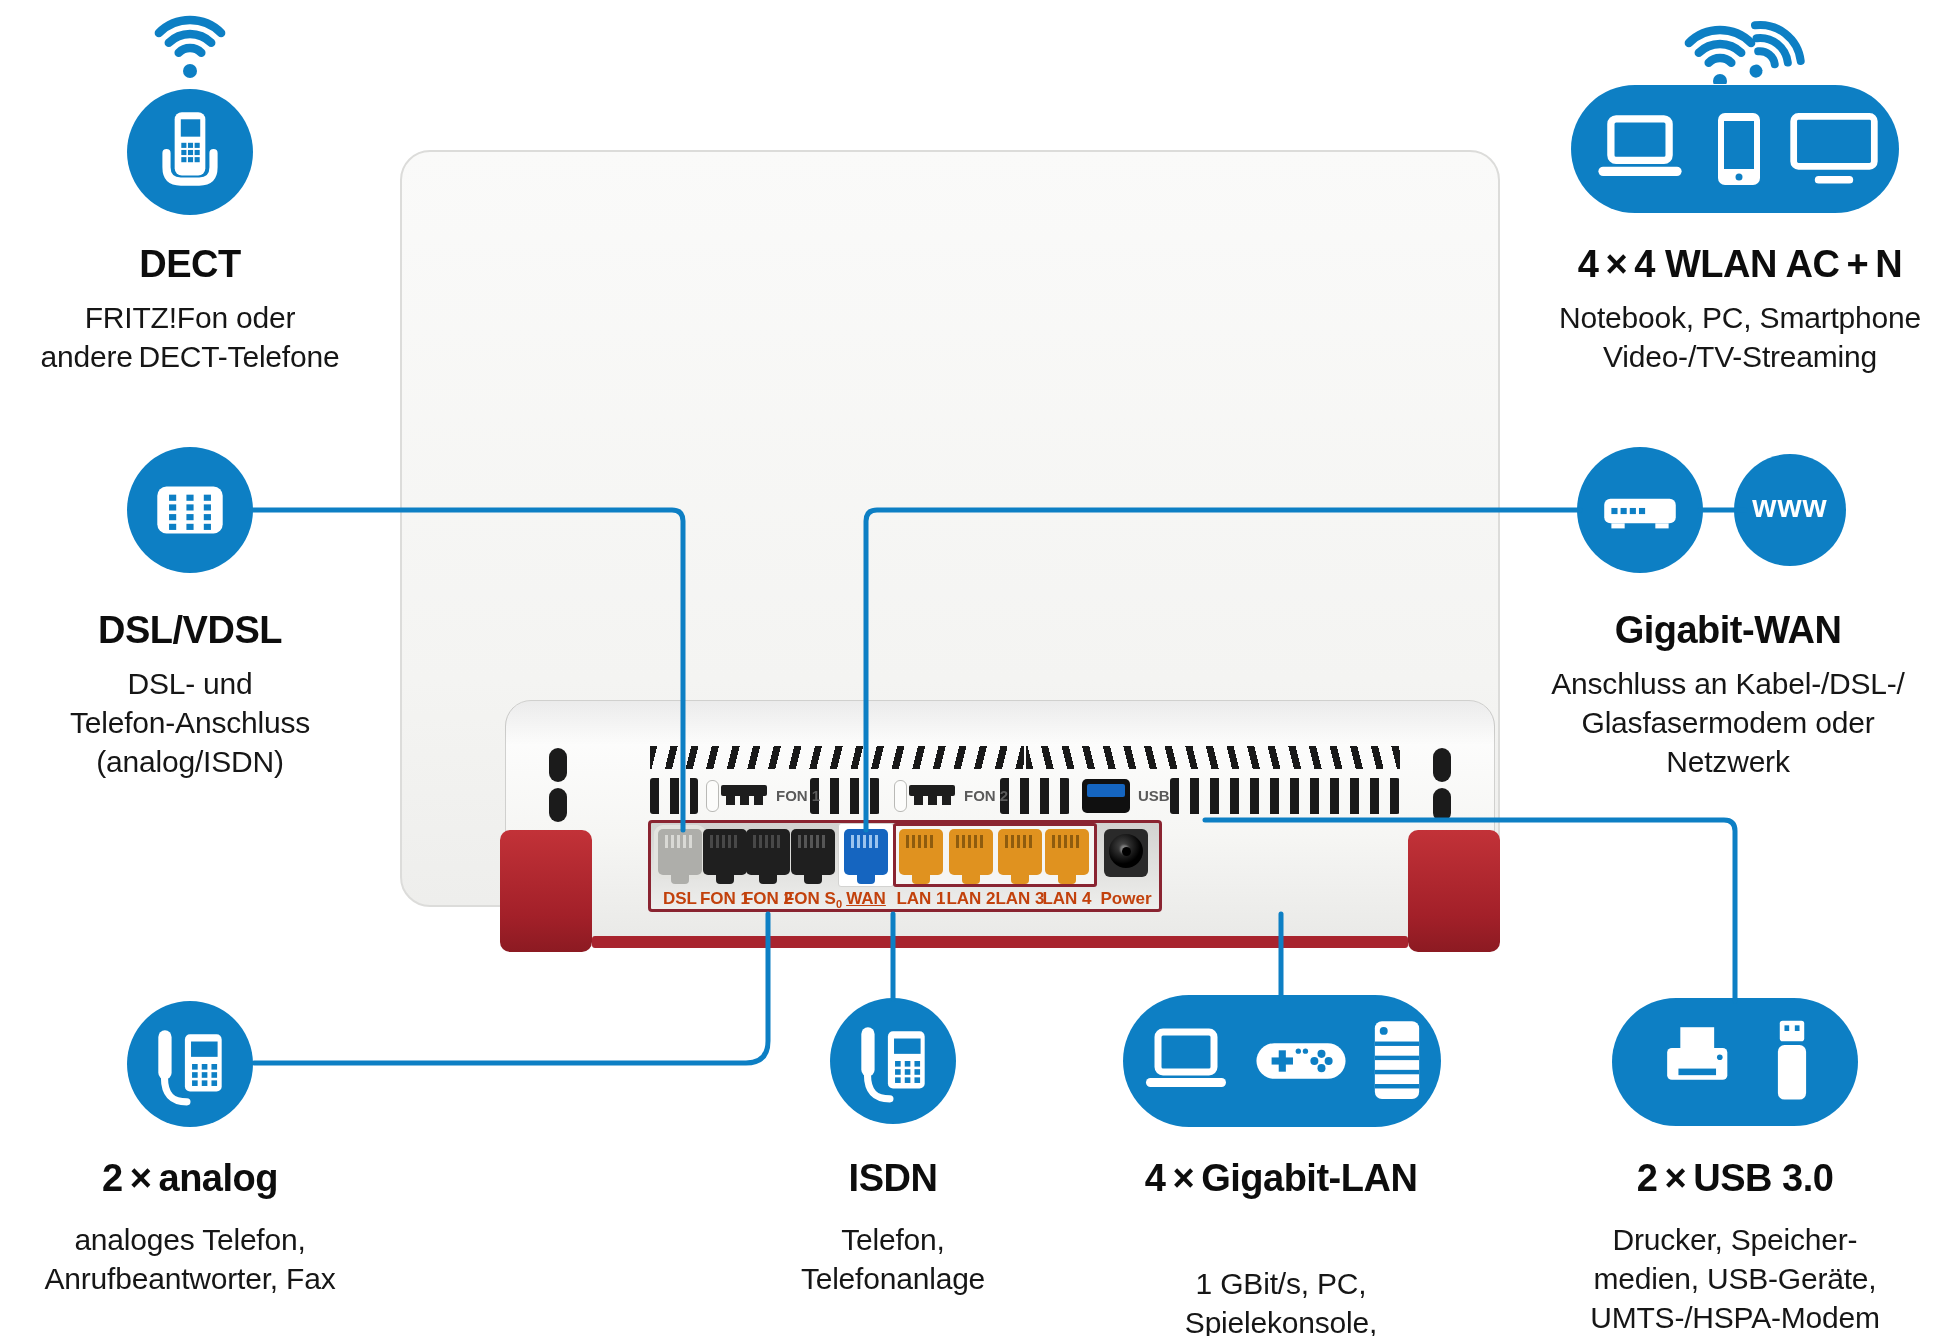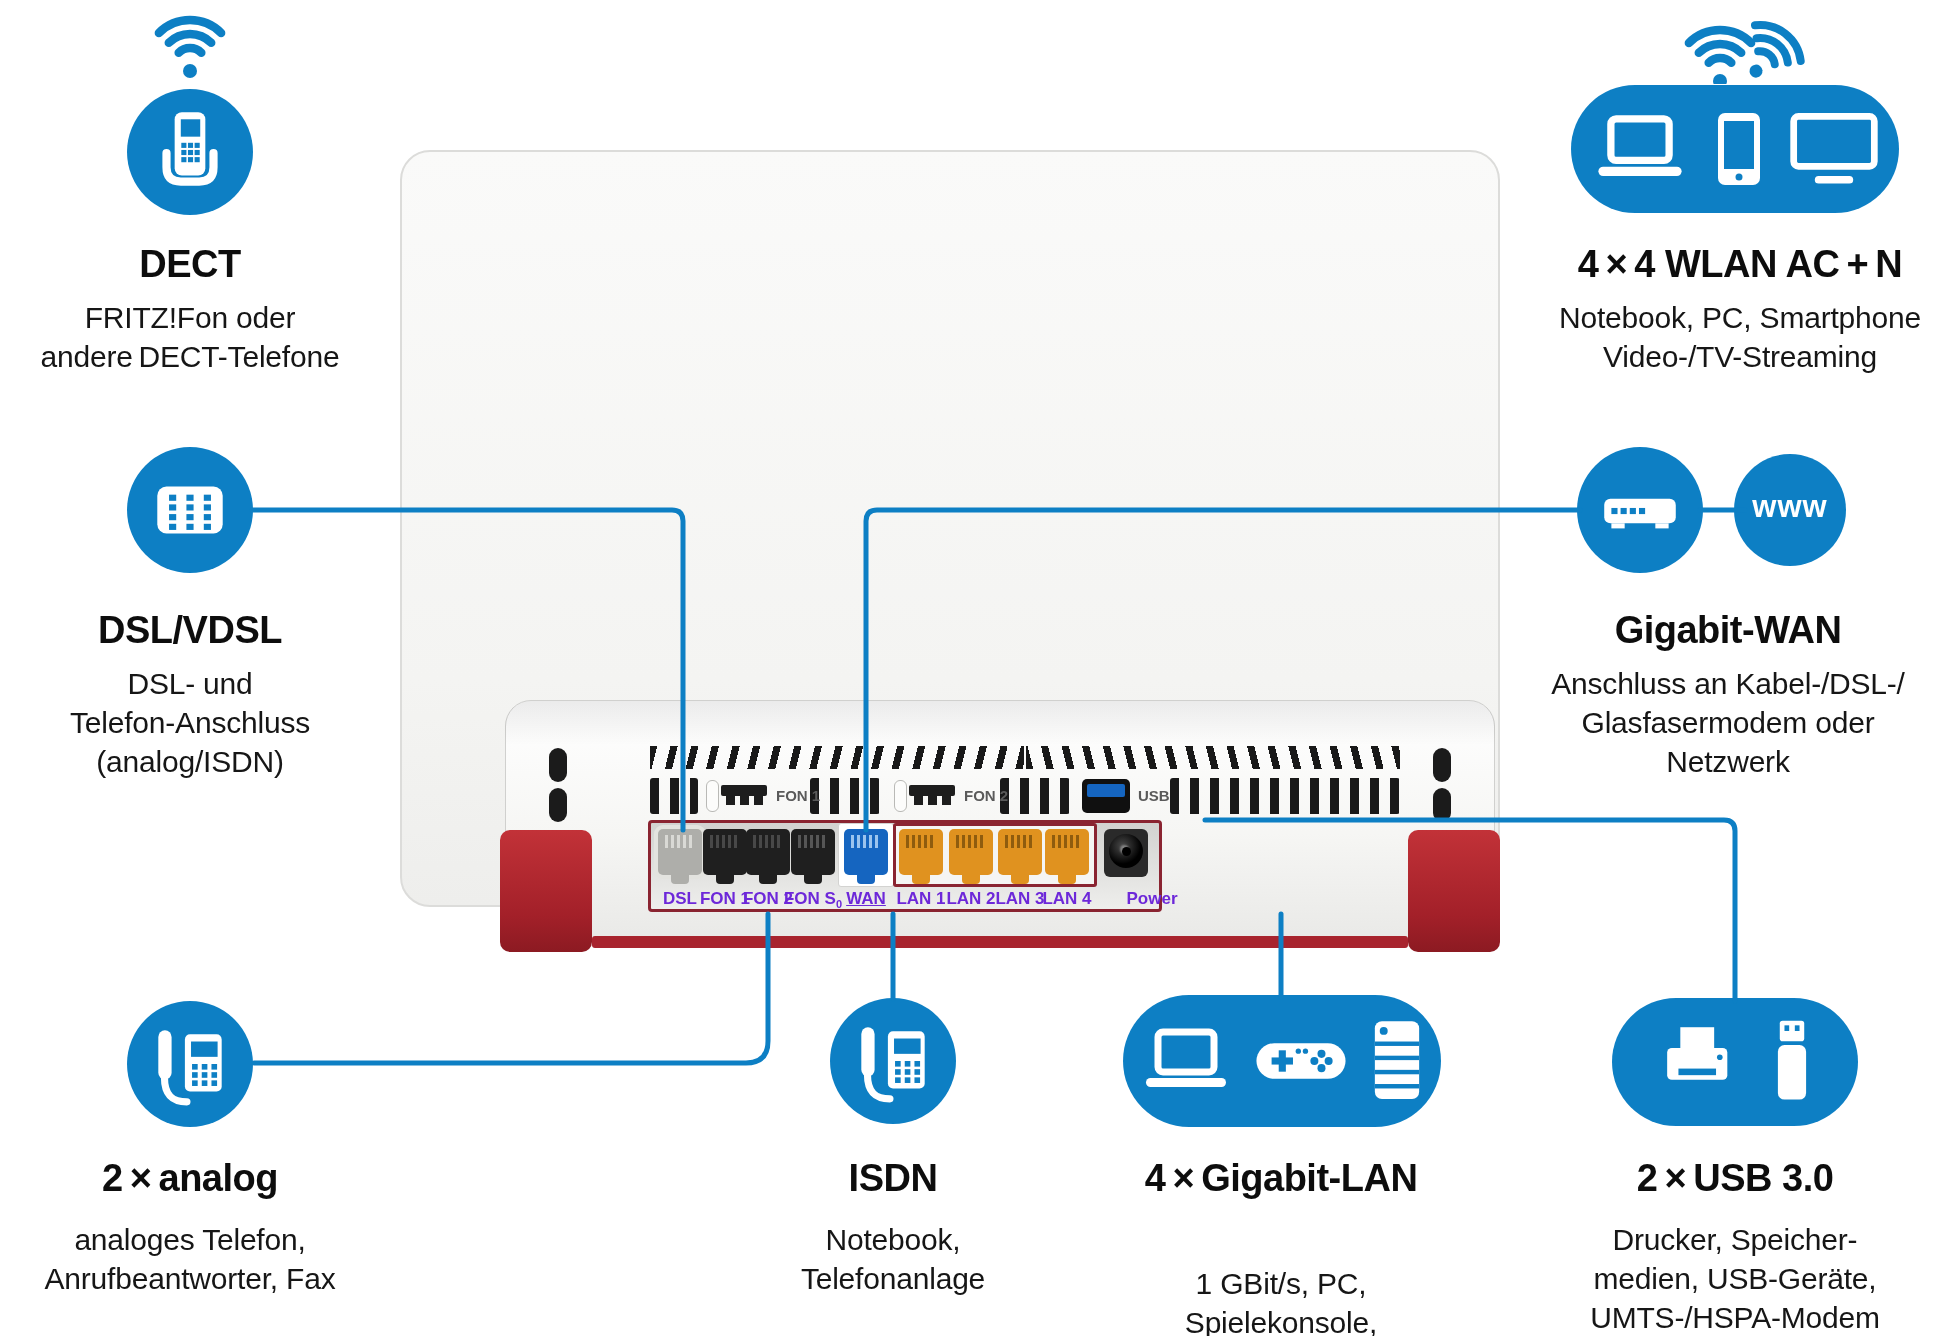"DSL" .port-label { color: #6d28d9 -> #c2410c }
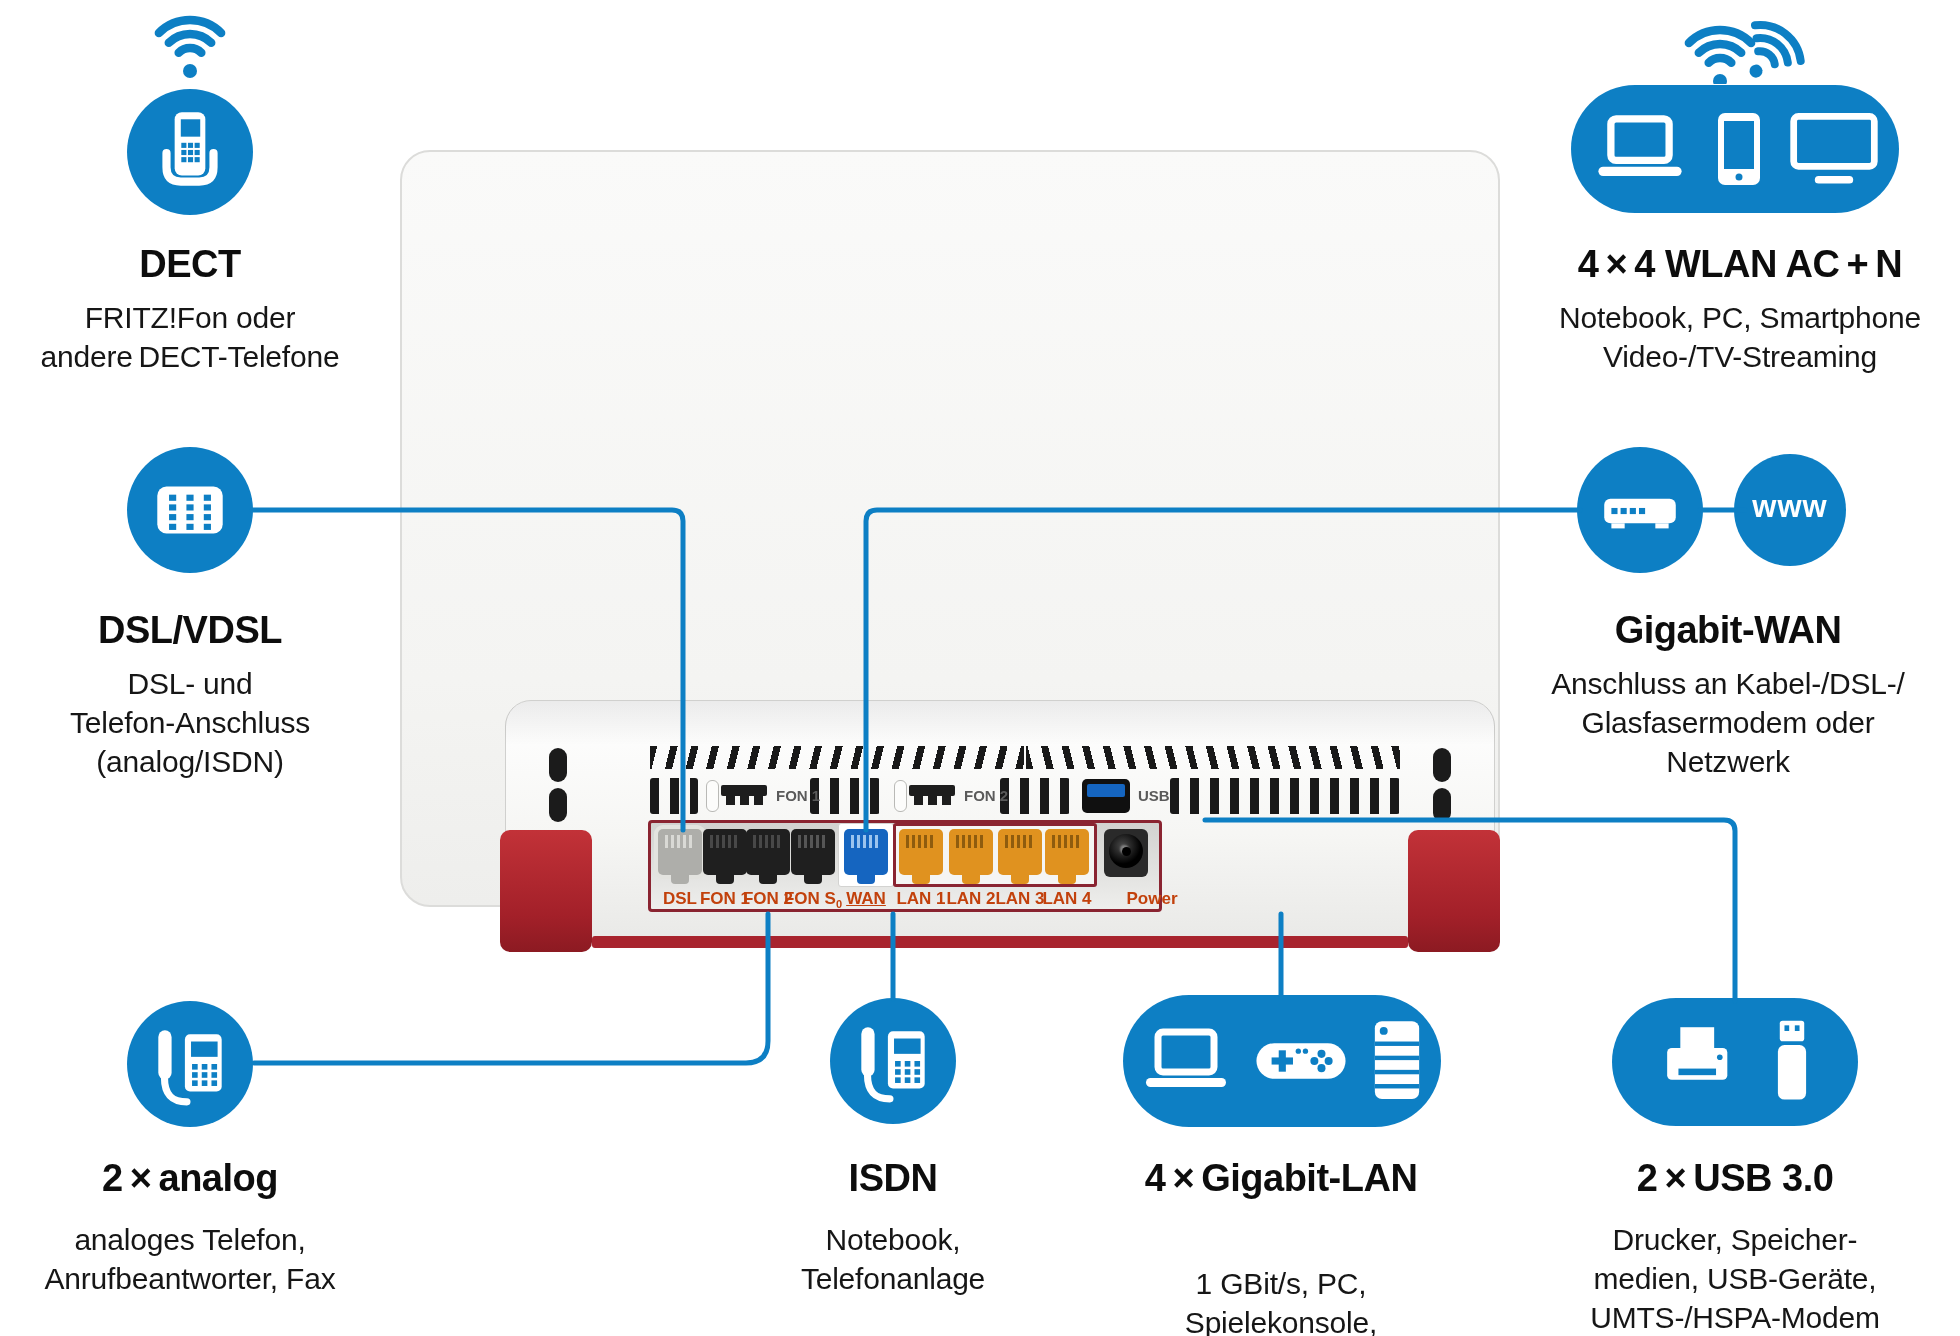"Power" div.port-label { margin-left: 26px -> none }
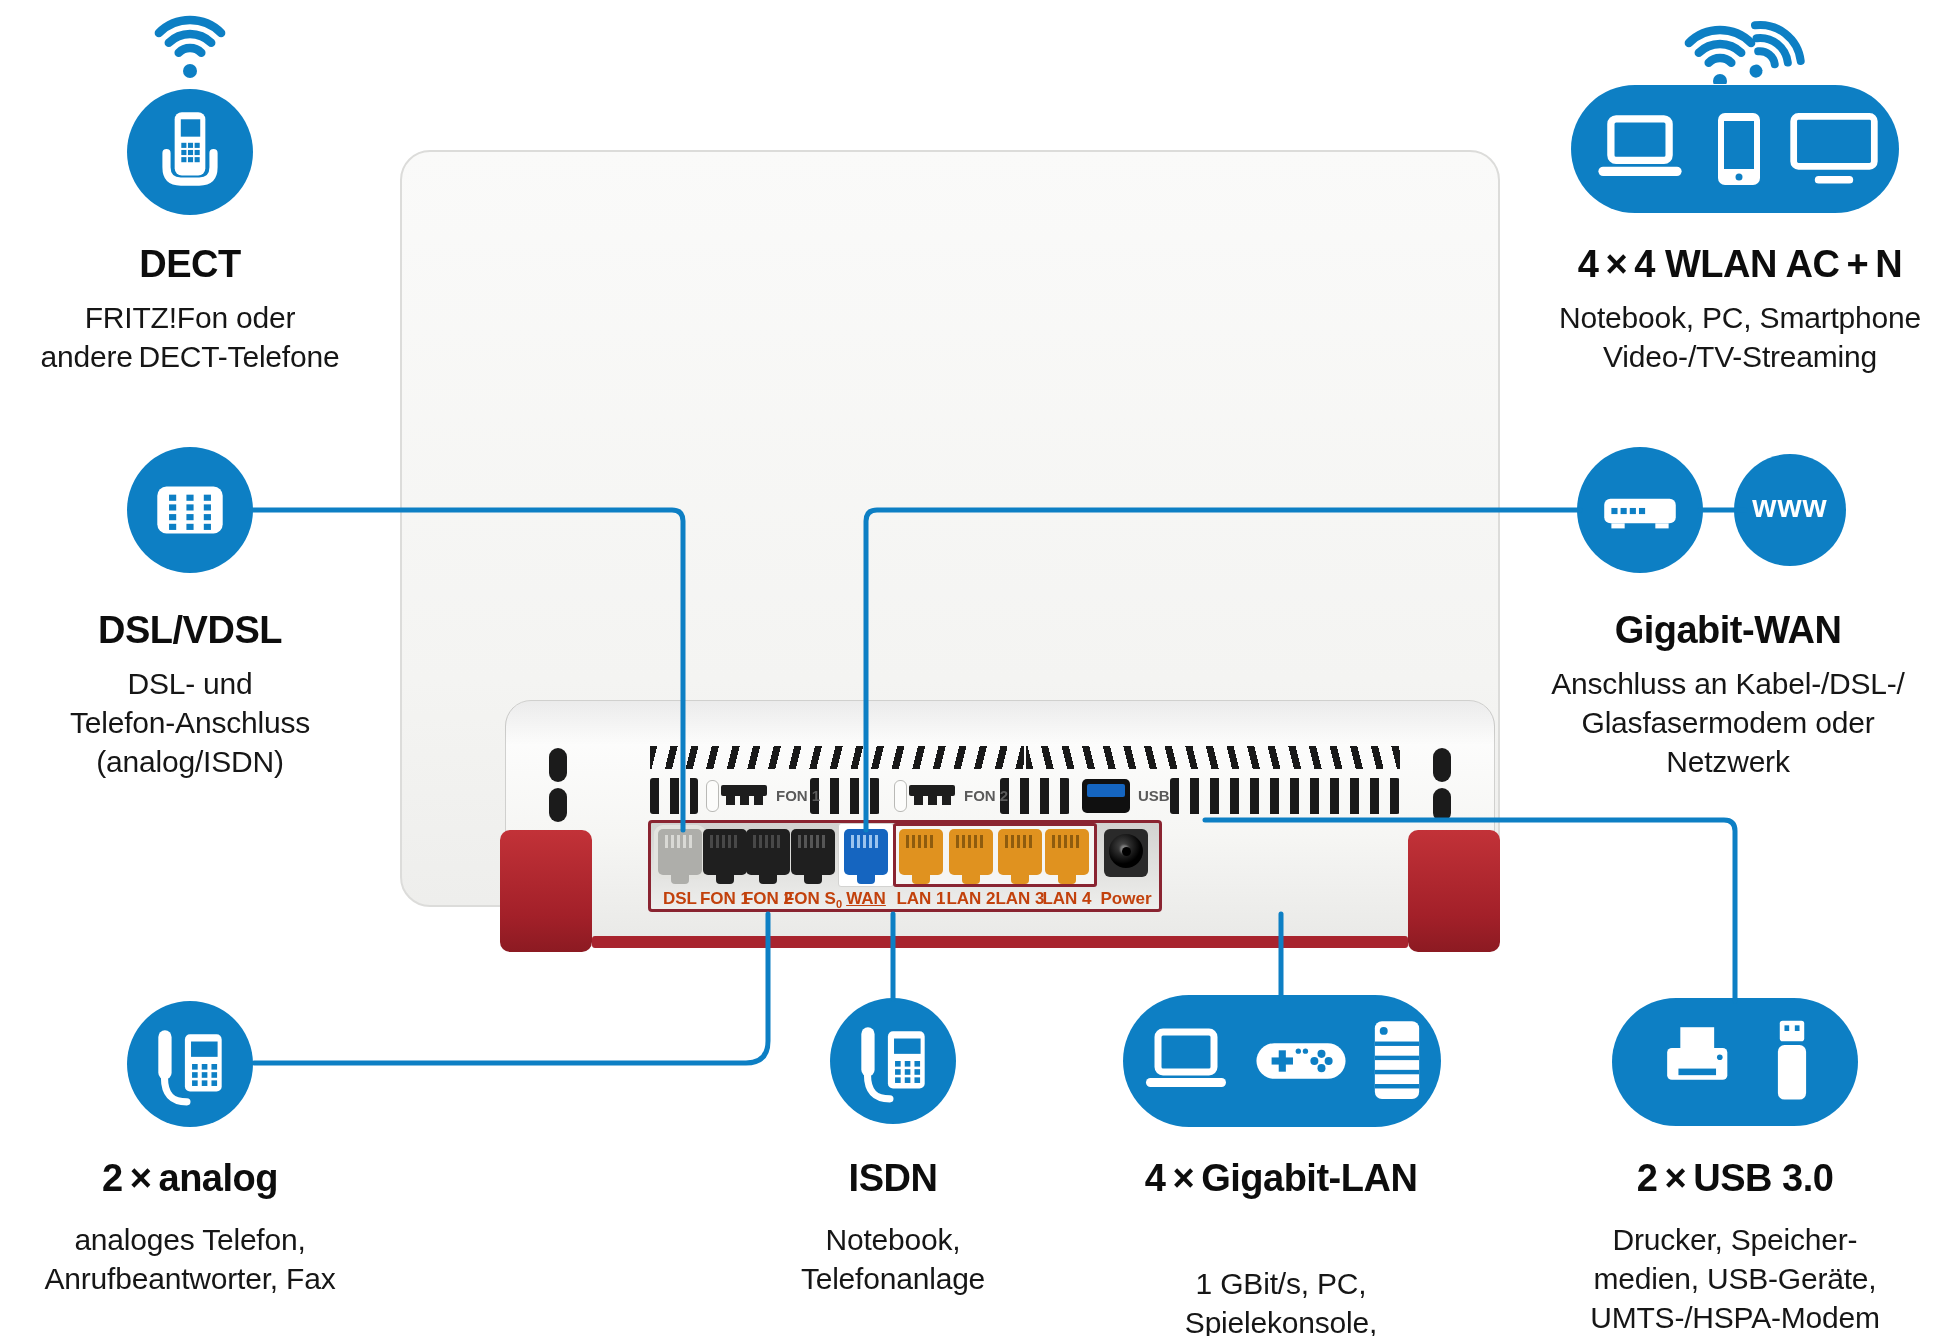"Notebook," div.line { text: Notebook -> Telefon }
